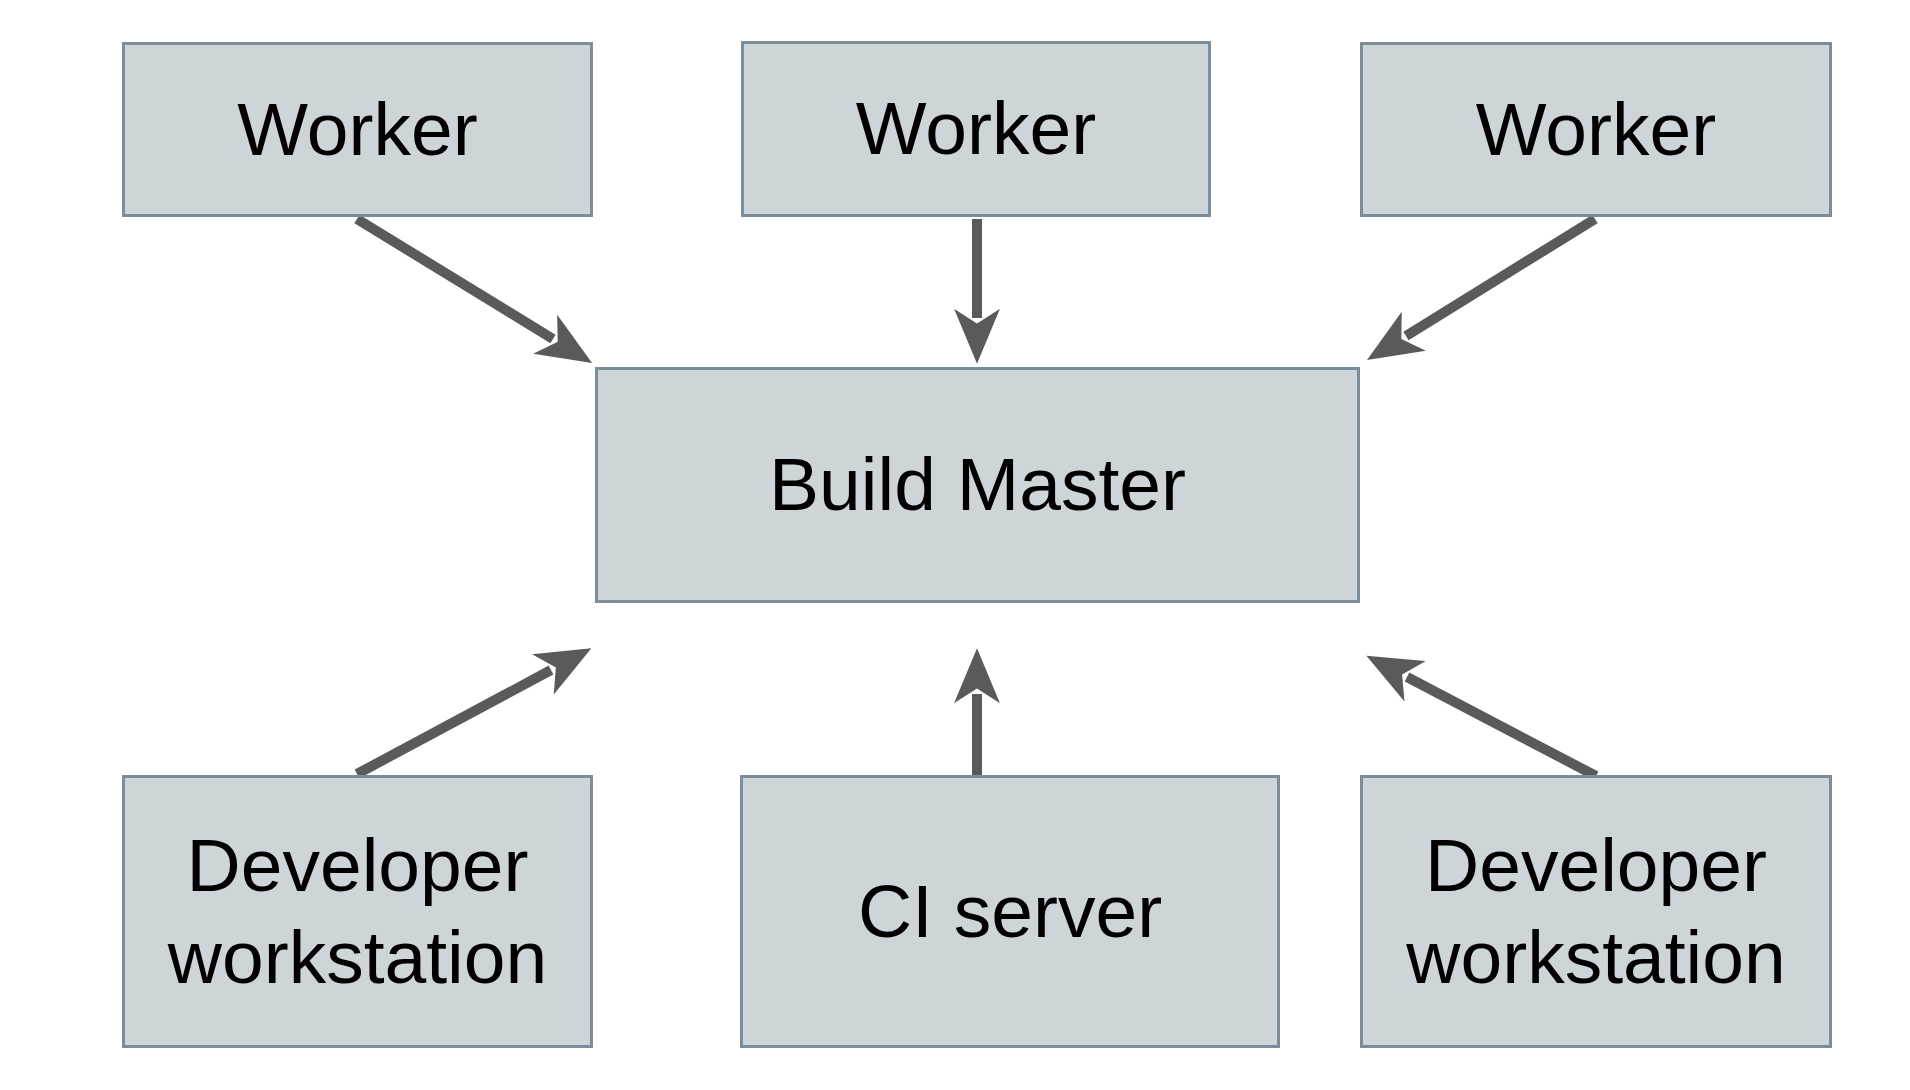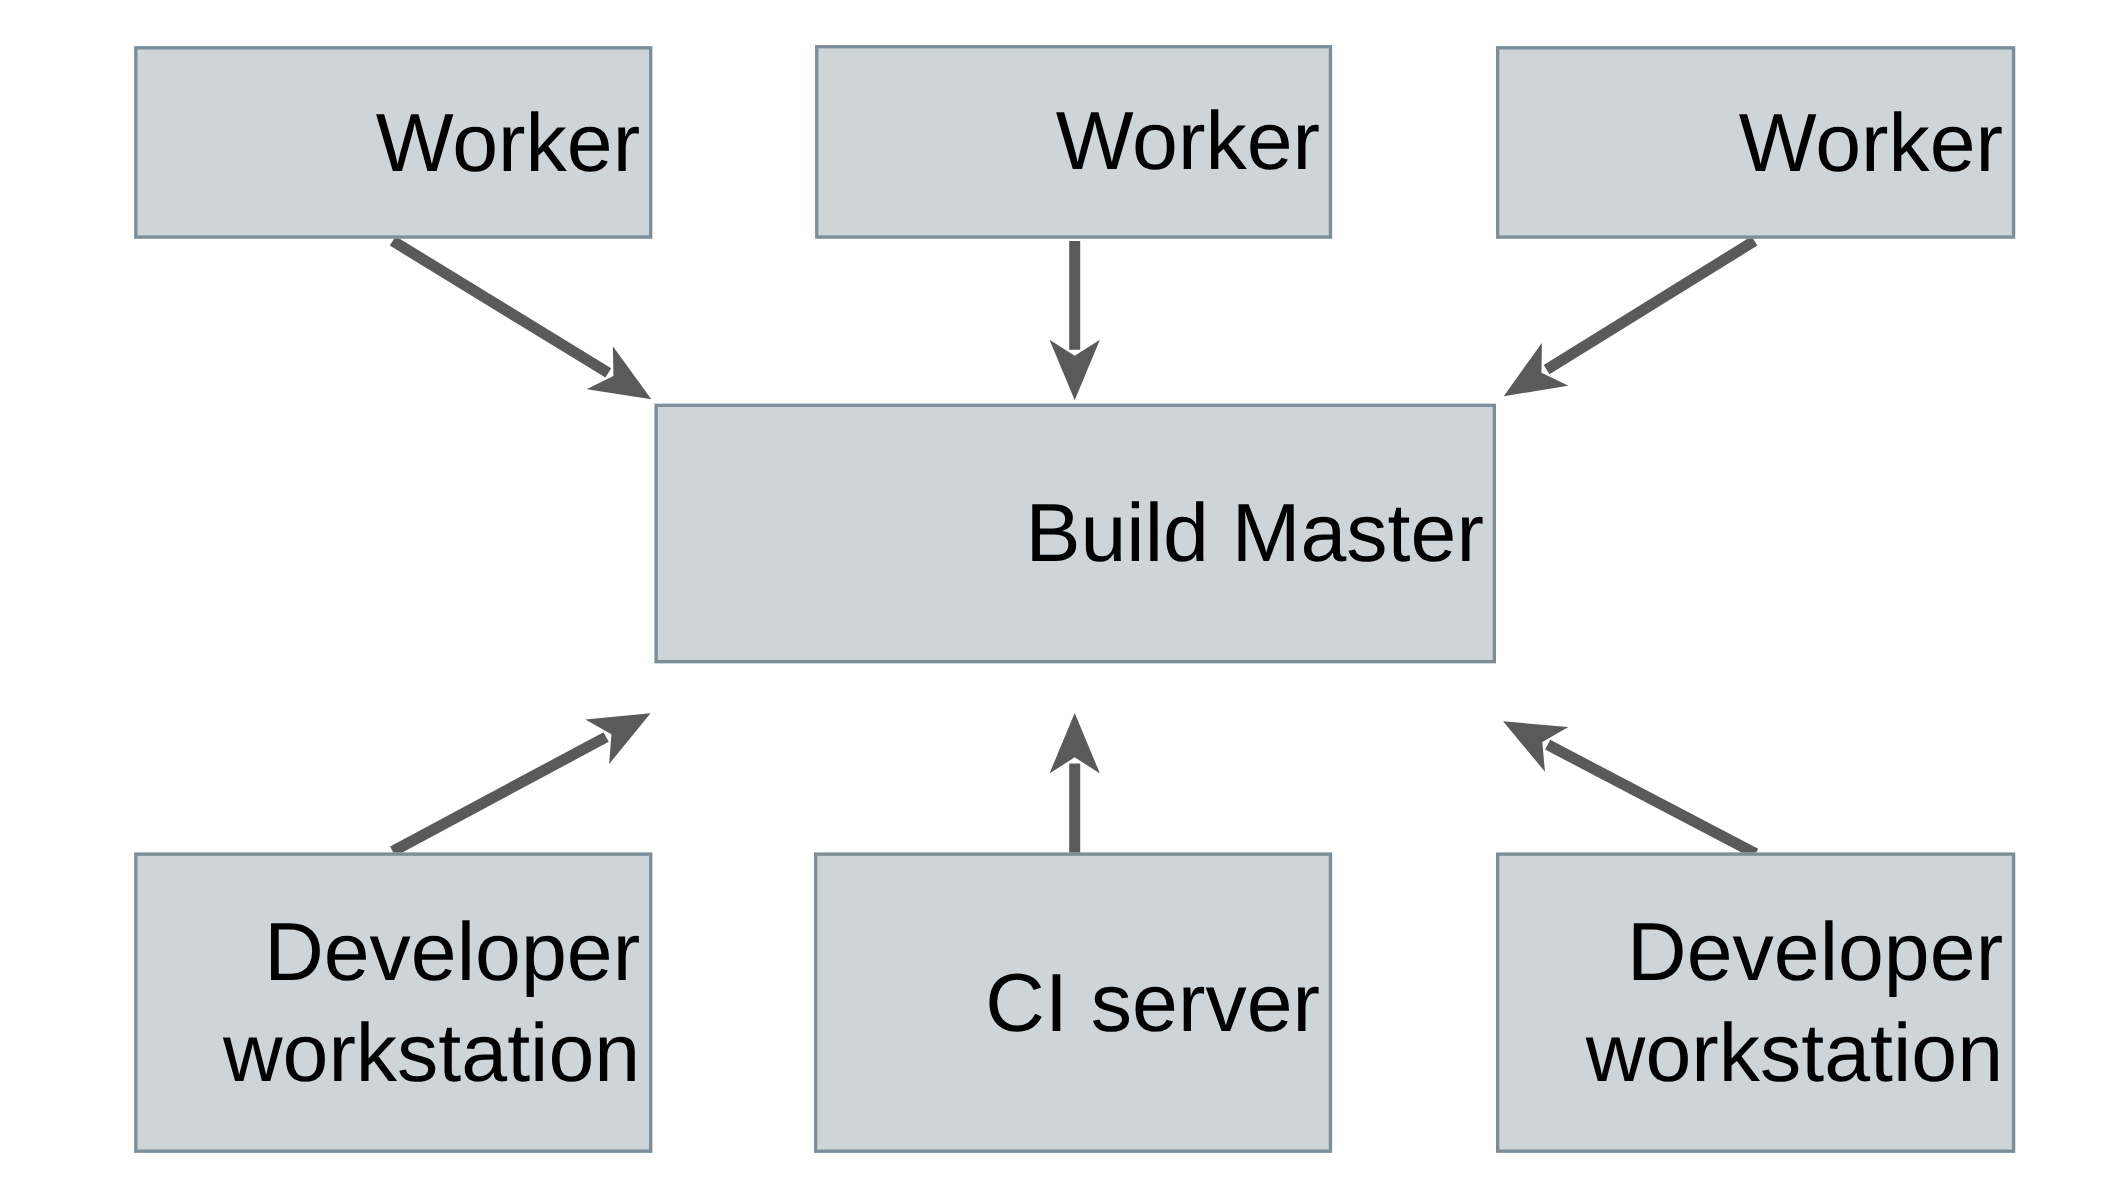"Worker" .node { text-align: right -> center }
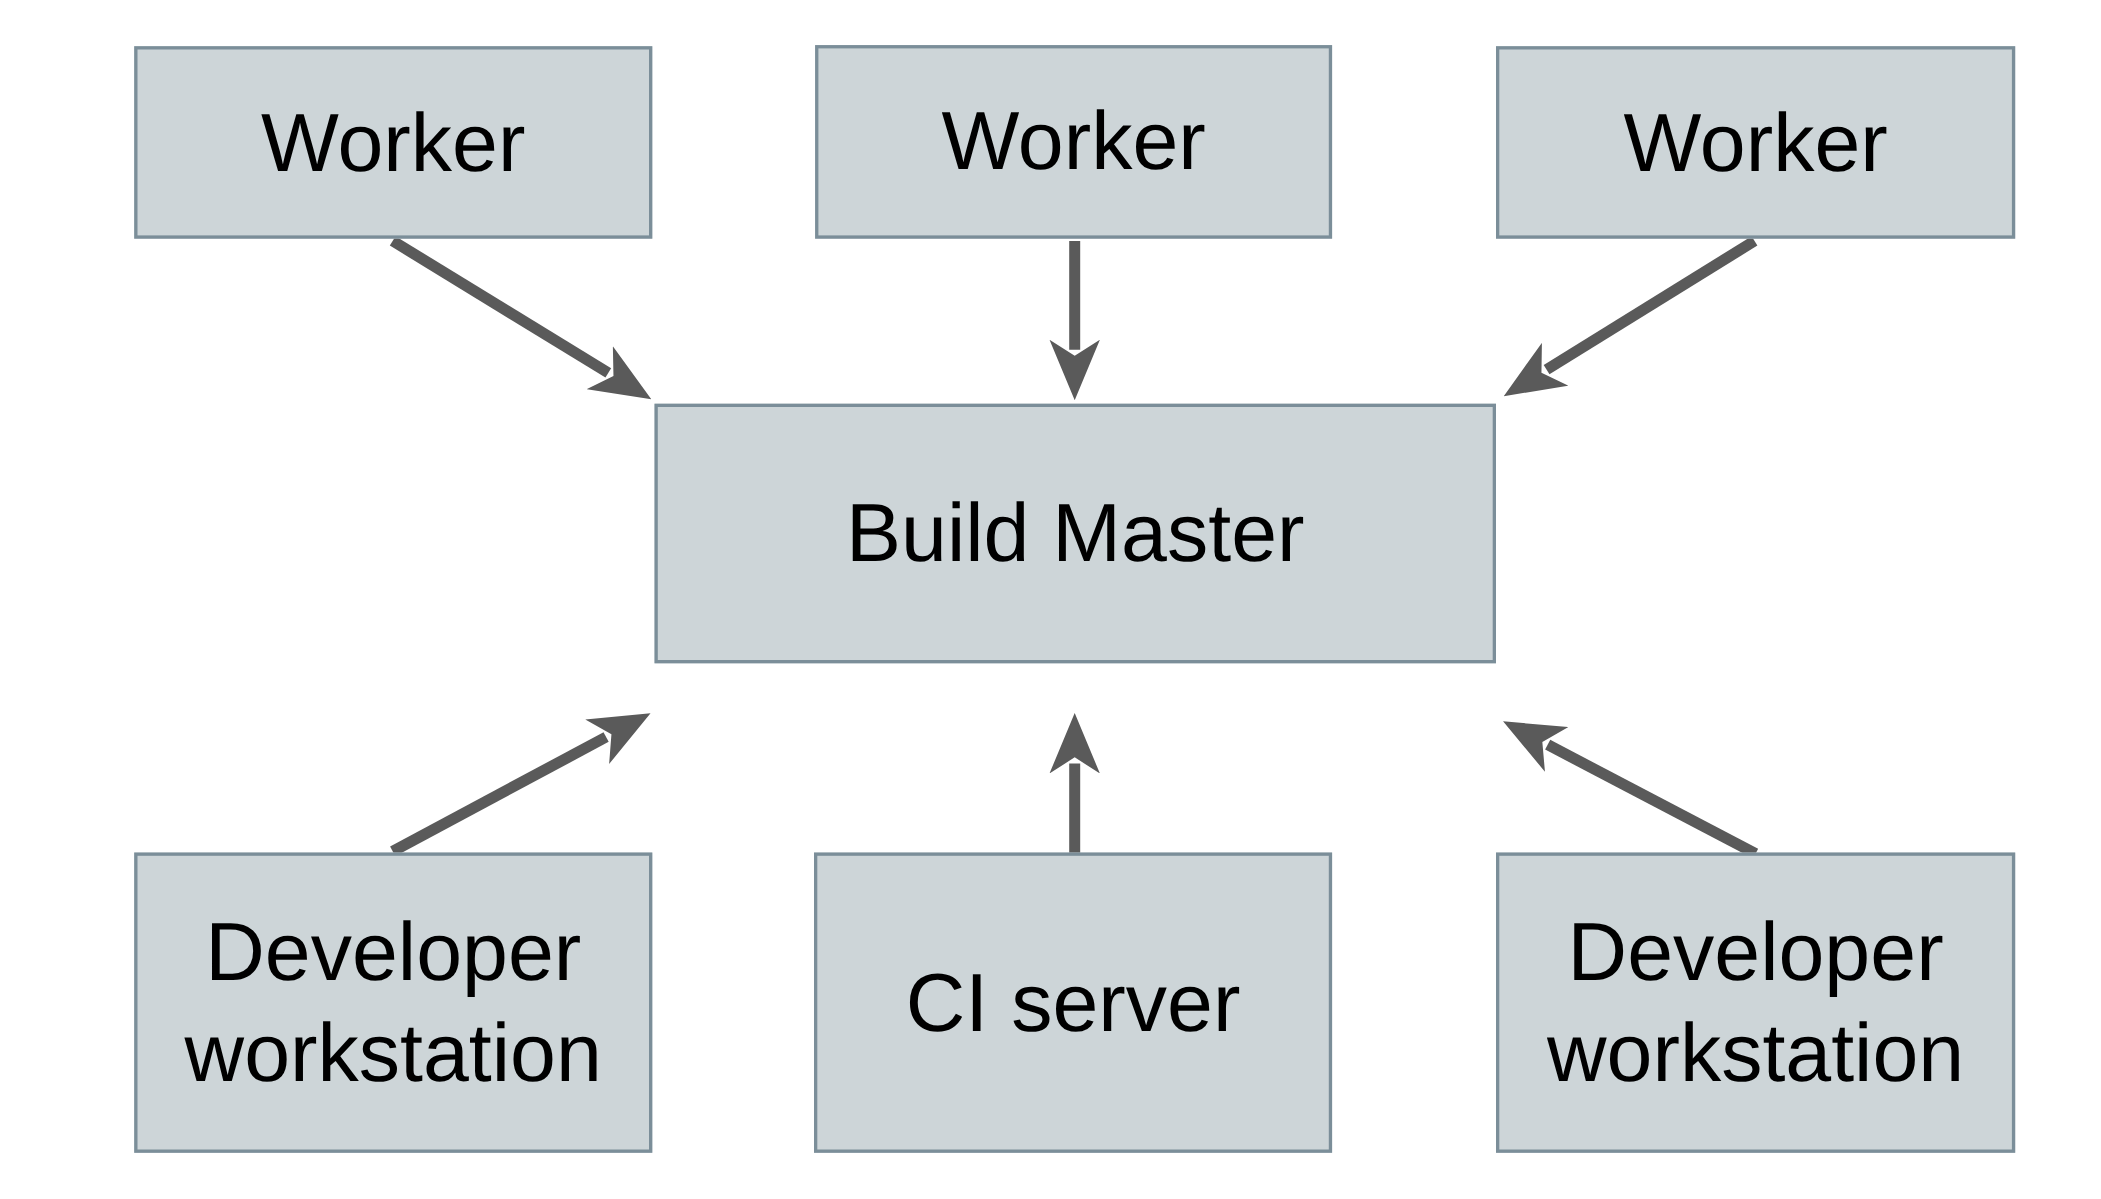"CI server" #node-ci-server { width: 471px -> 540px }
